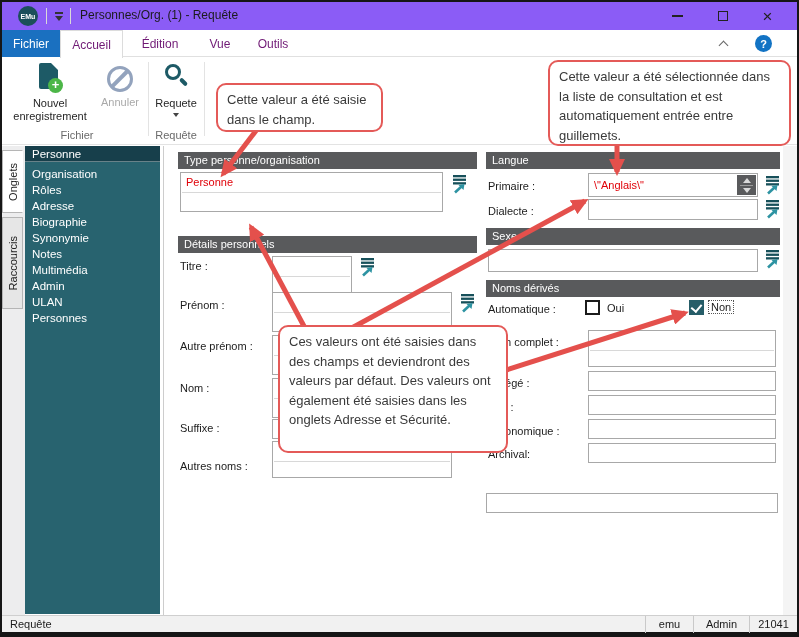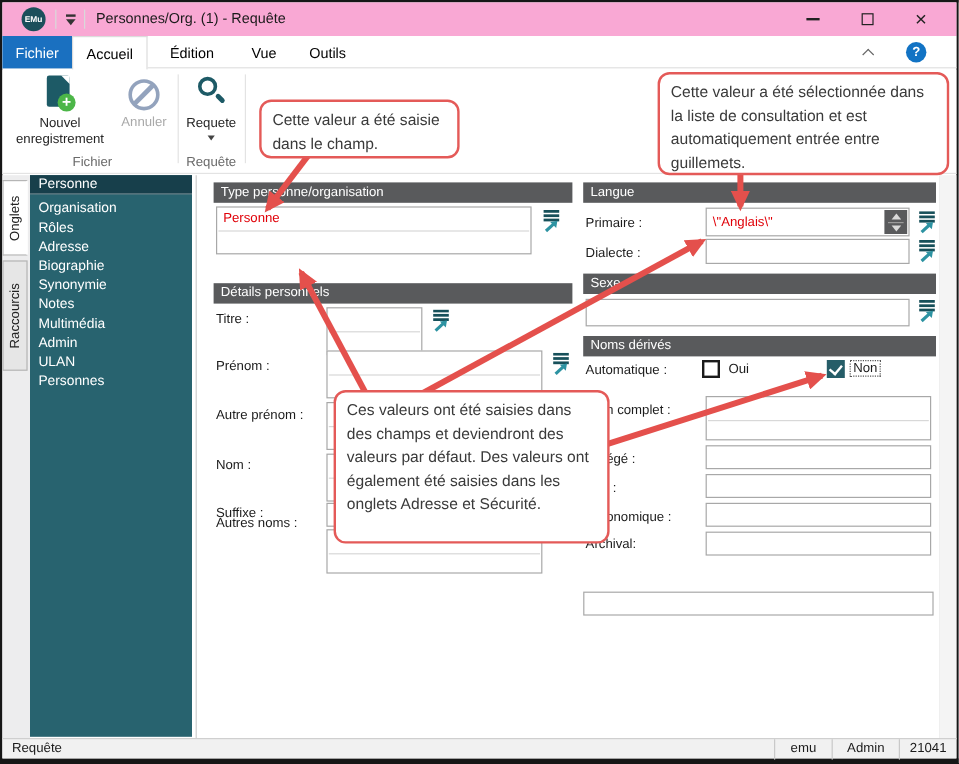"Personnes/Org. (1) - Requête" .titlebar { background: #f9a8d4 -> #8b5cf6 }
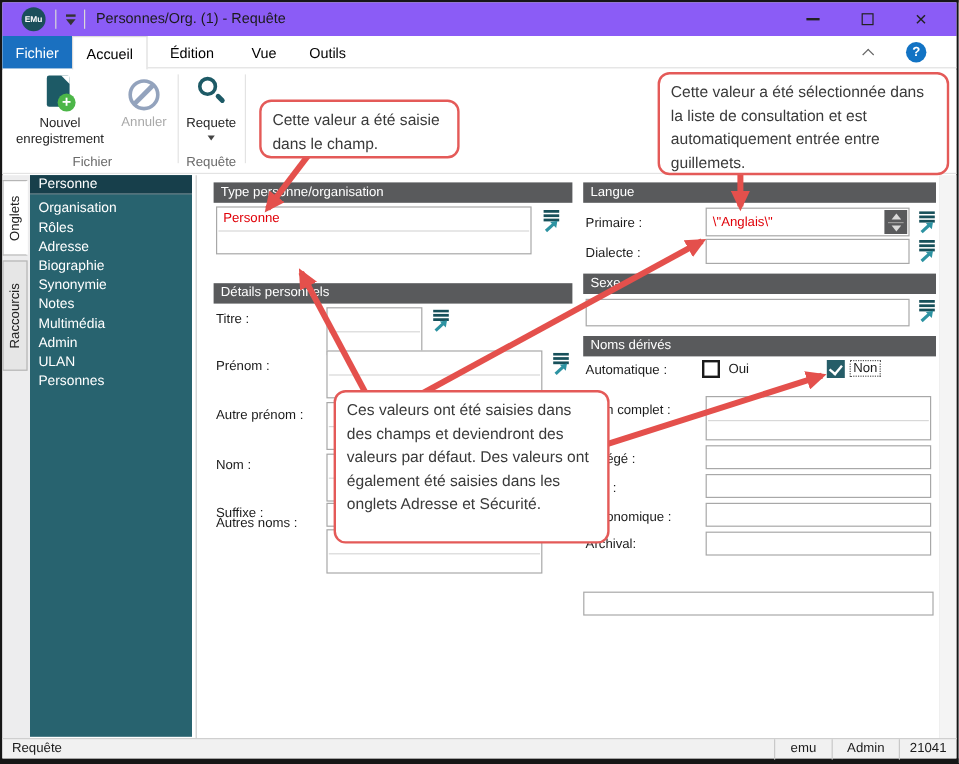"Accueil" .mtab { color: #000000 -> #701a75 }
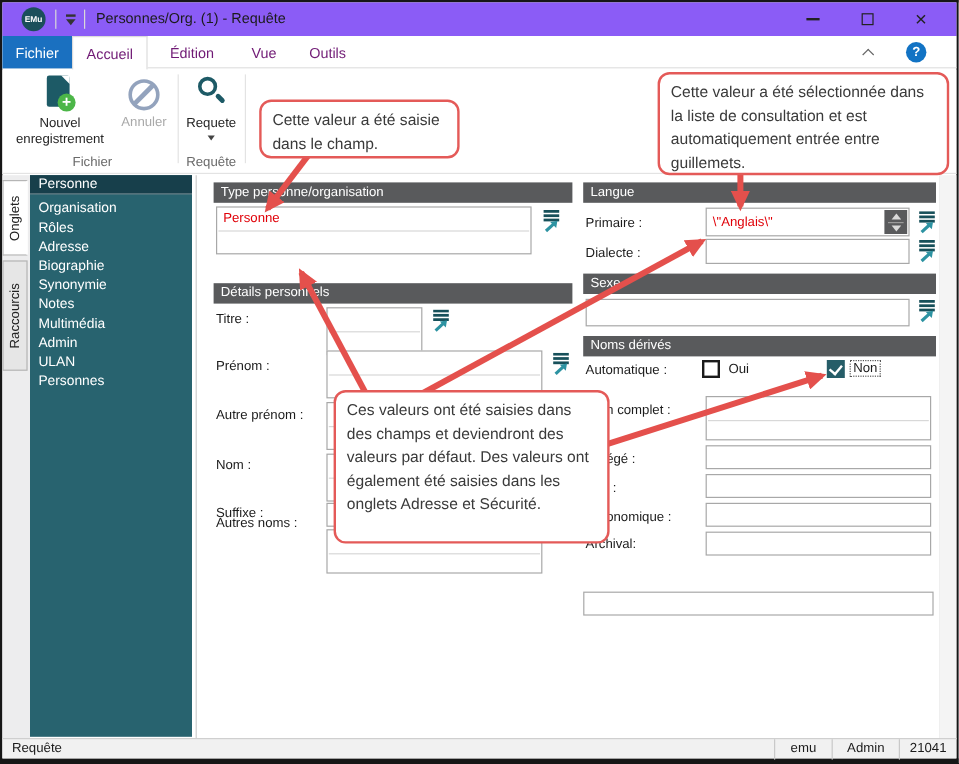"Autres noms :" div.flabel { top: 430px -> 460px }
